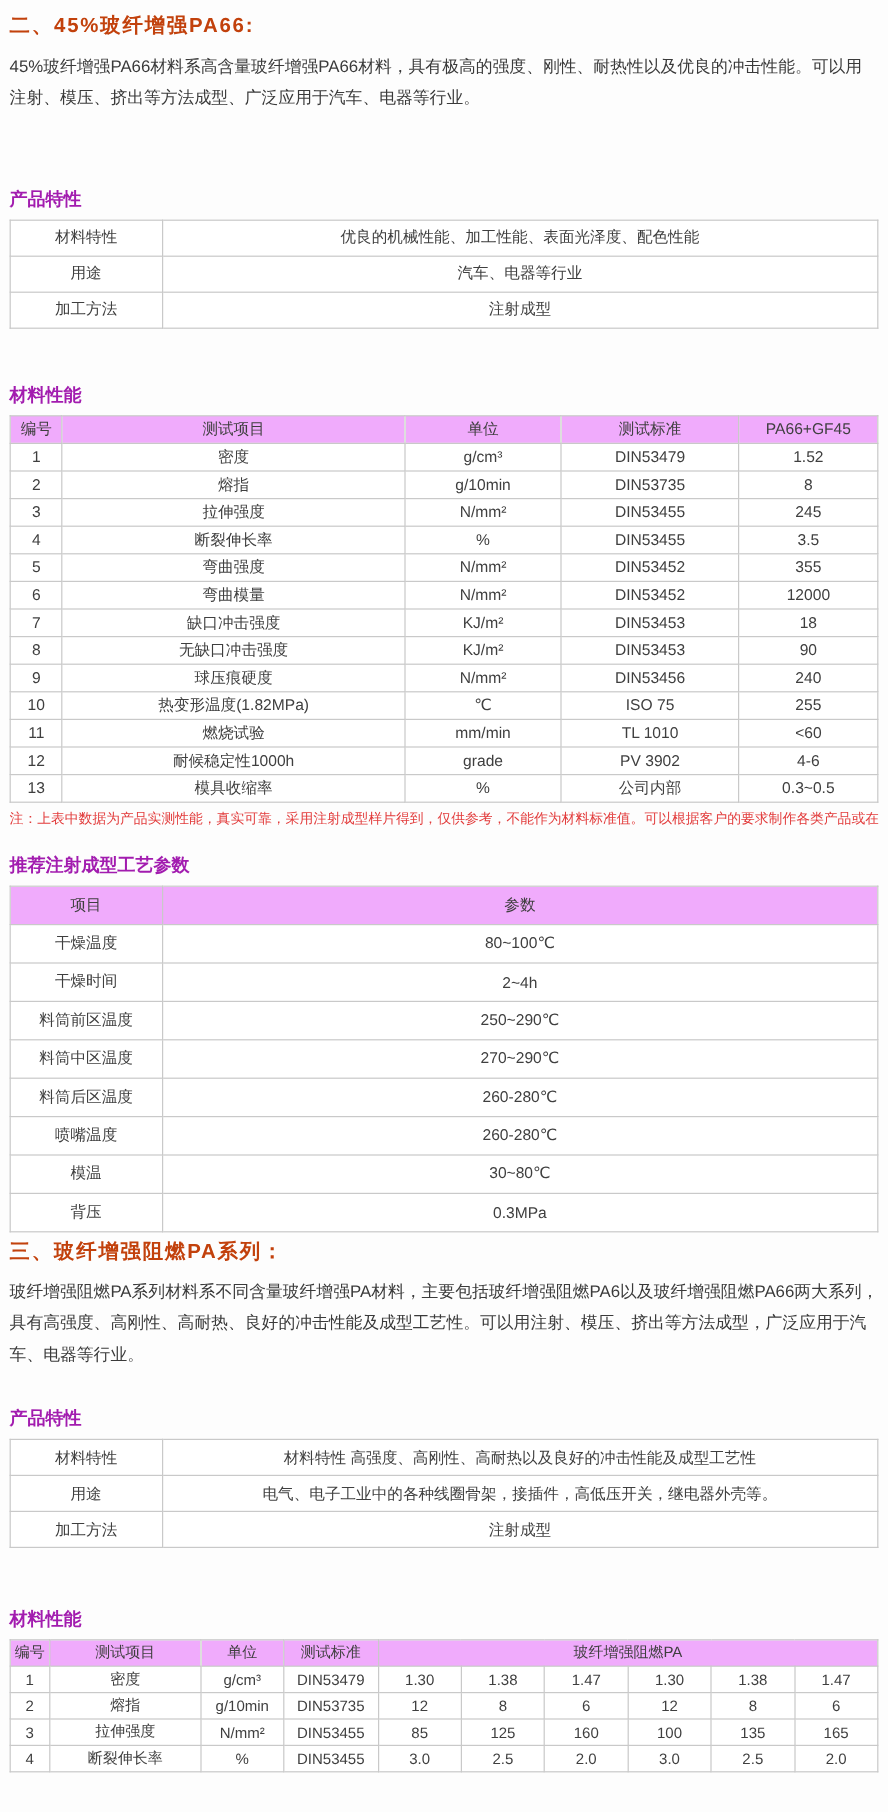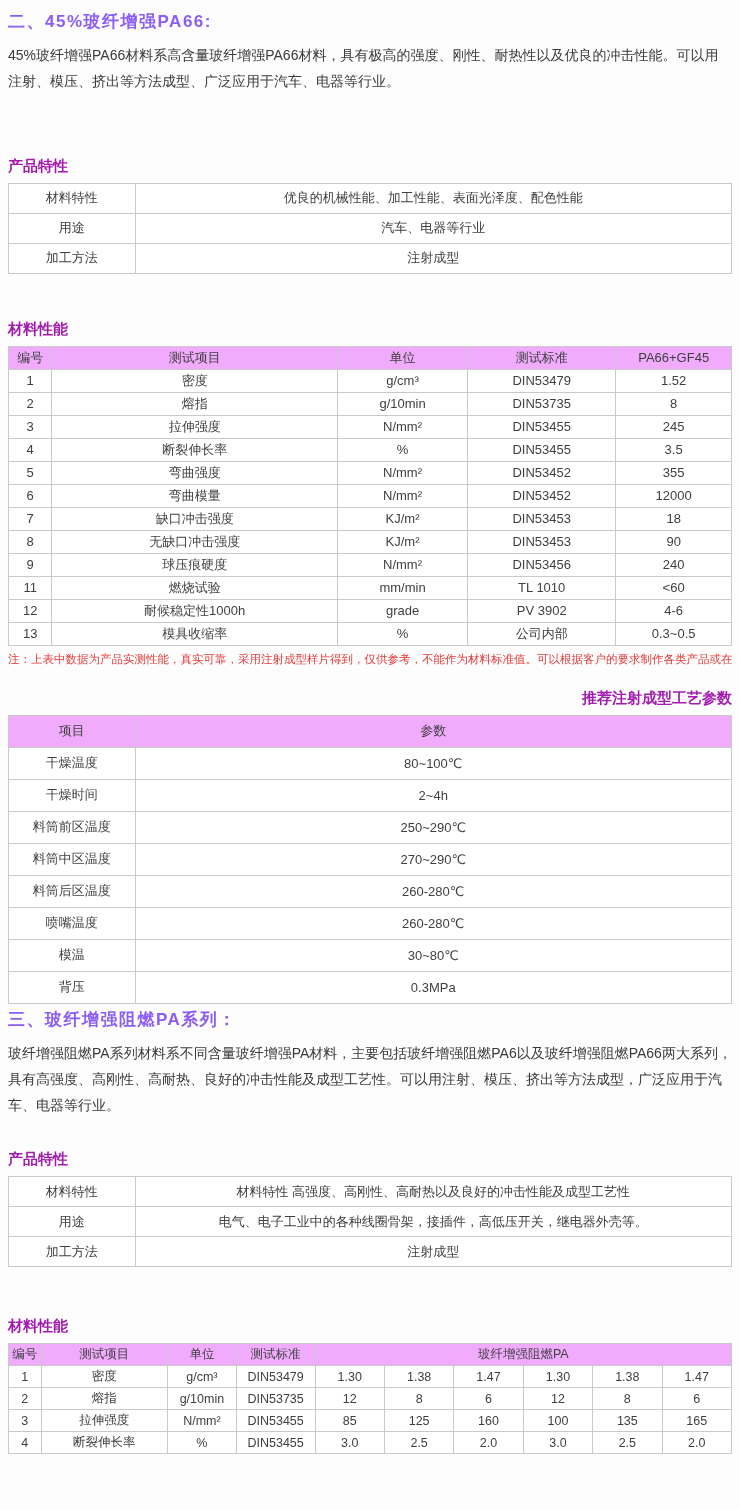"二、45%玻纤增强PA66:" .sec-title { color: #8b5cf6 -> #c2410c }
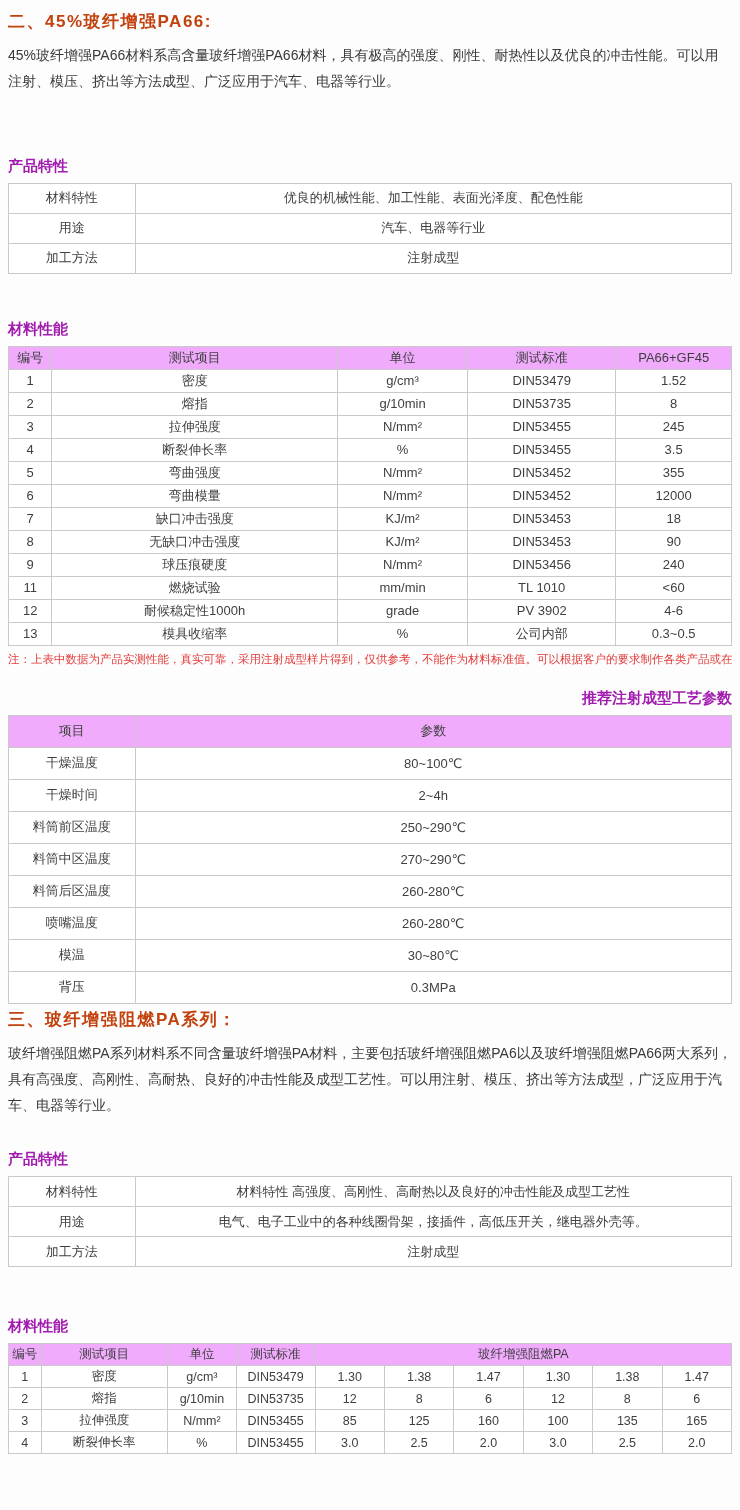"10" tr { html: none -> <tr> <td>10</td> <td>热变形温度(1.82MPa)</td> <td>℃</td> <td>ISO 75</td> <td>255</td> </tr> }
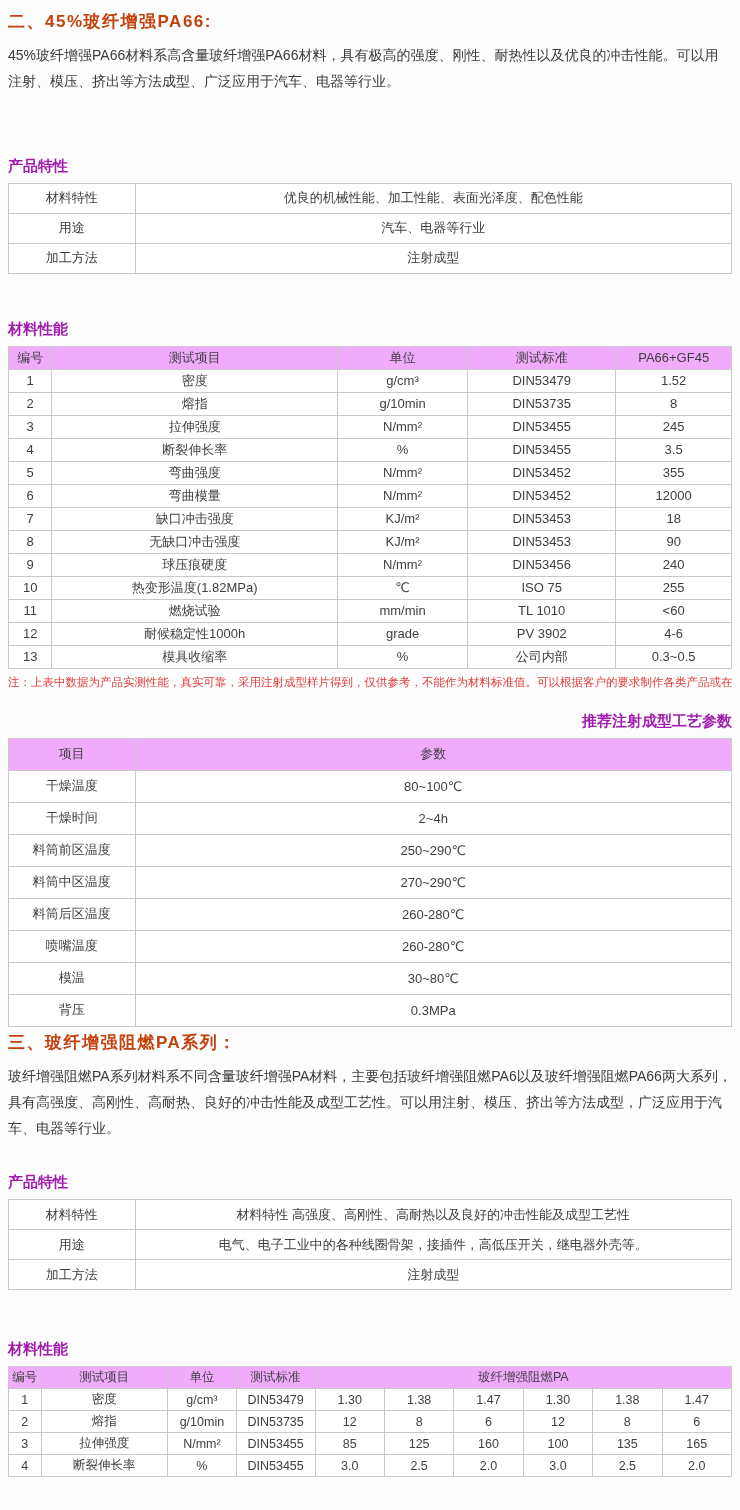"推荐注射成型工艺参数" .mt-process { text-align: right -> none }
